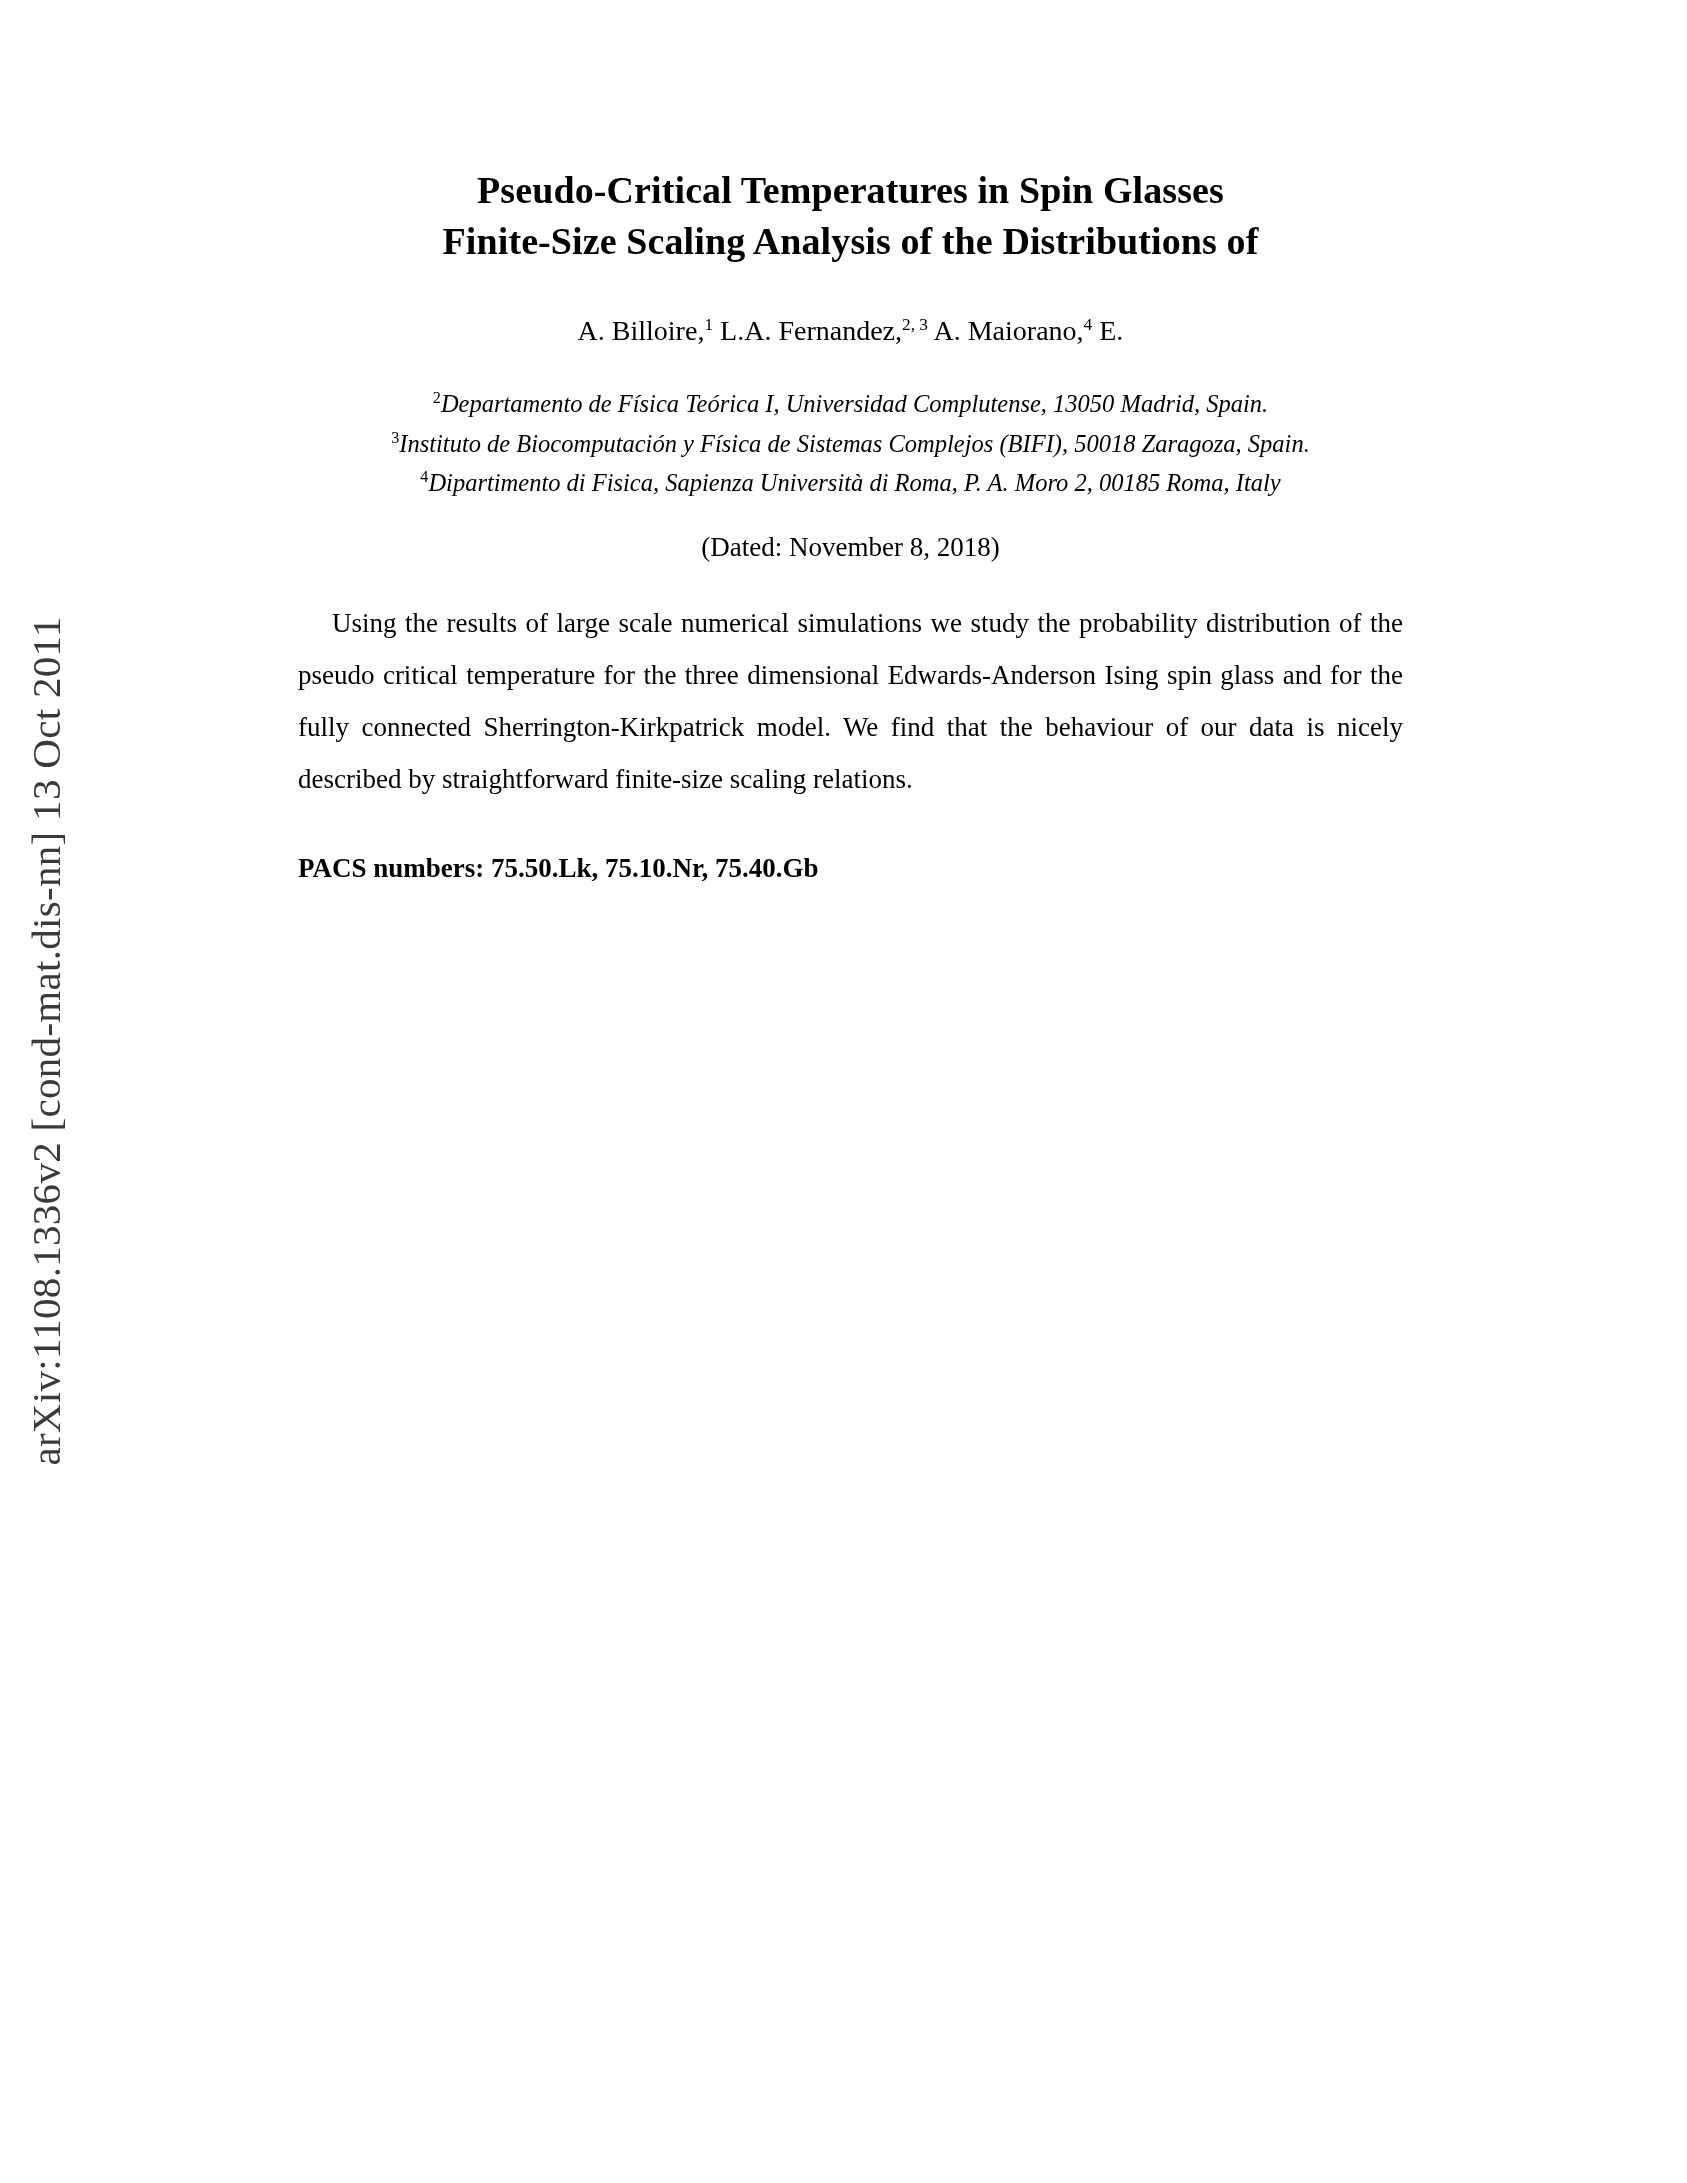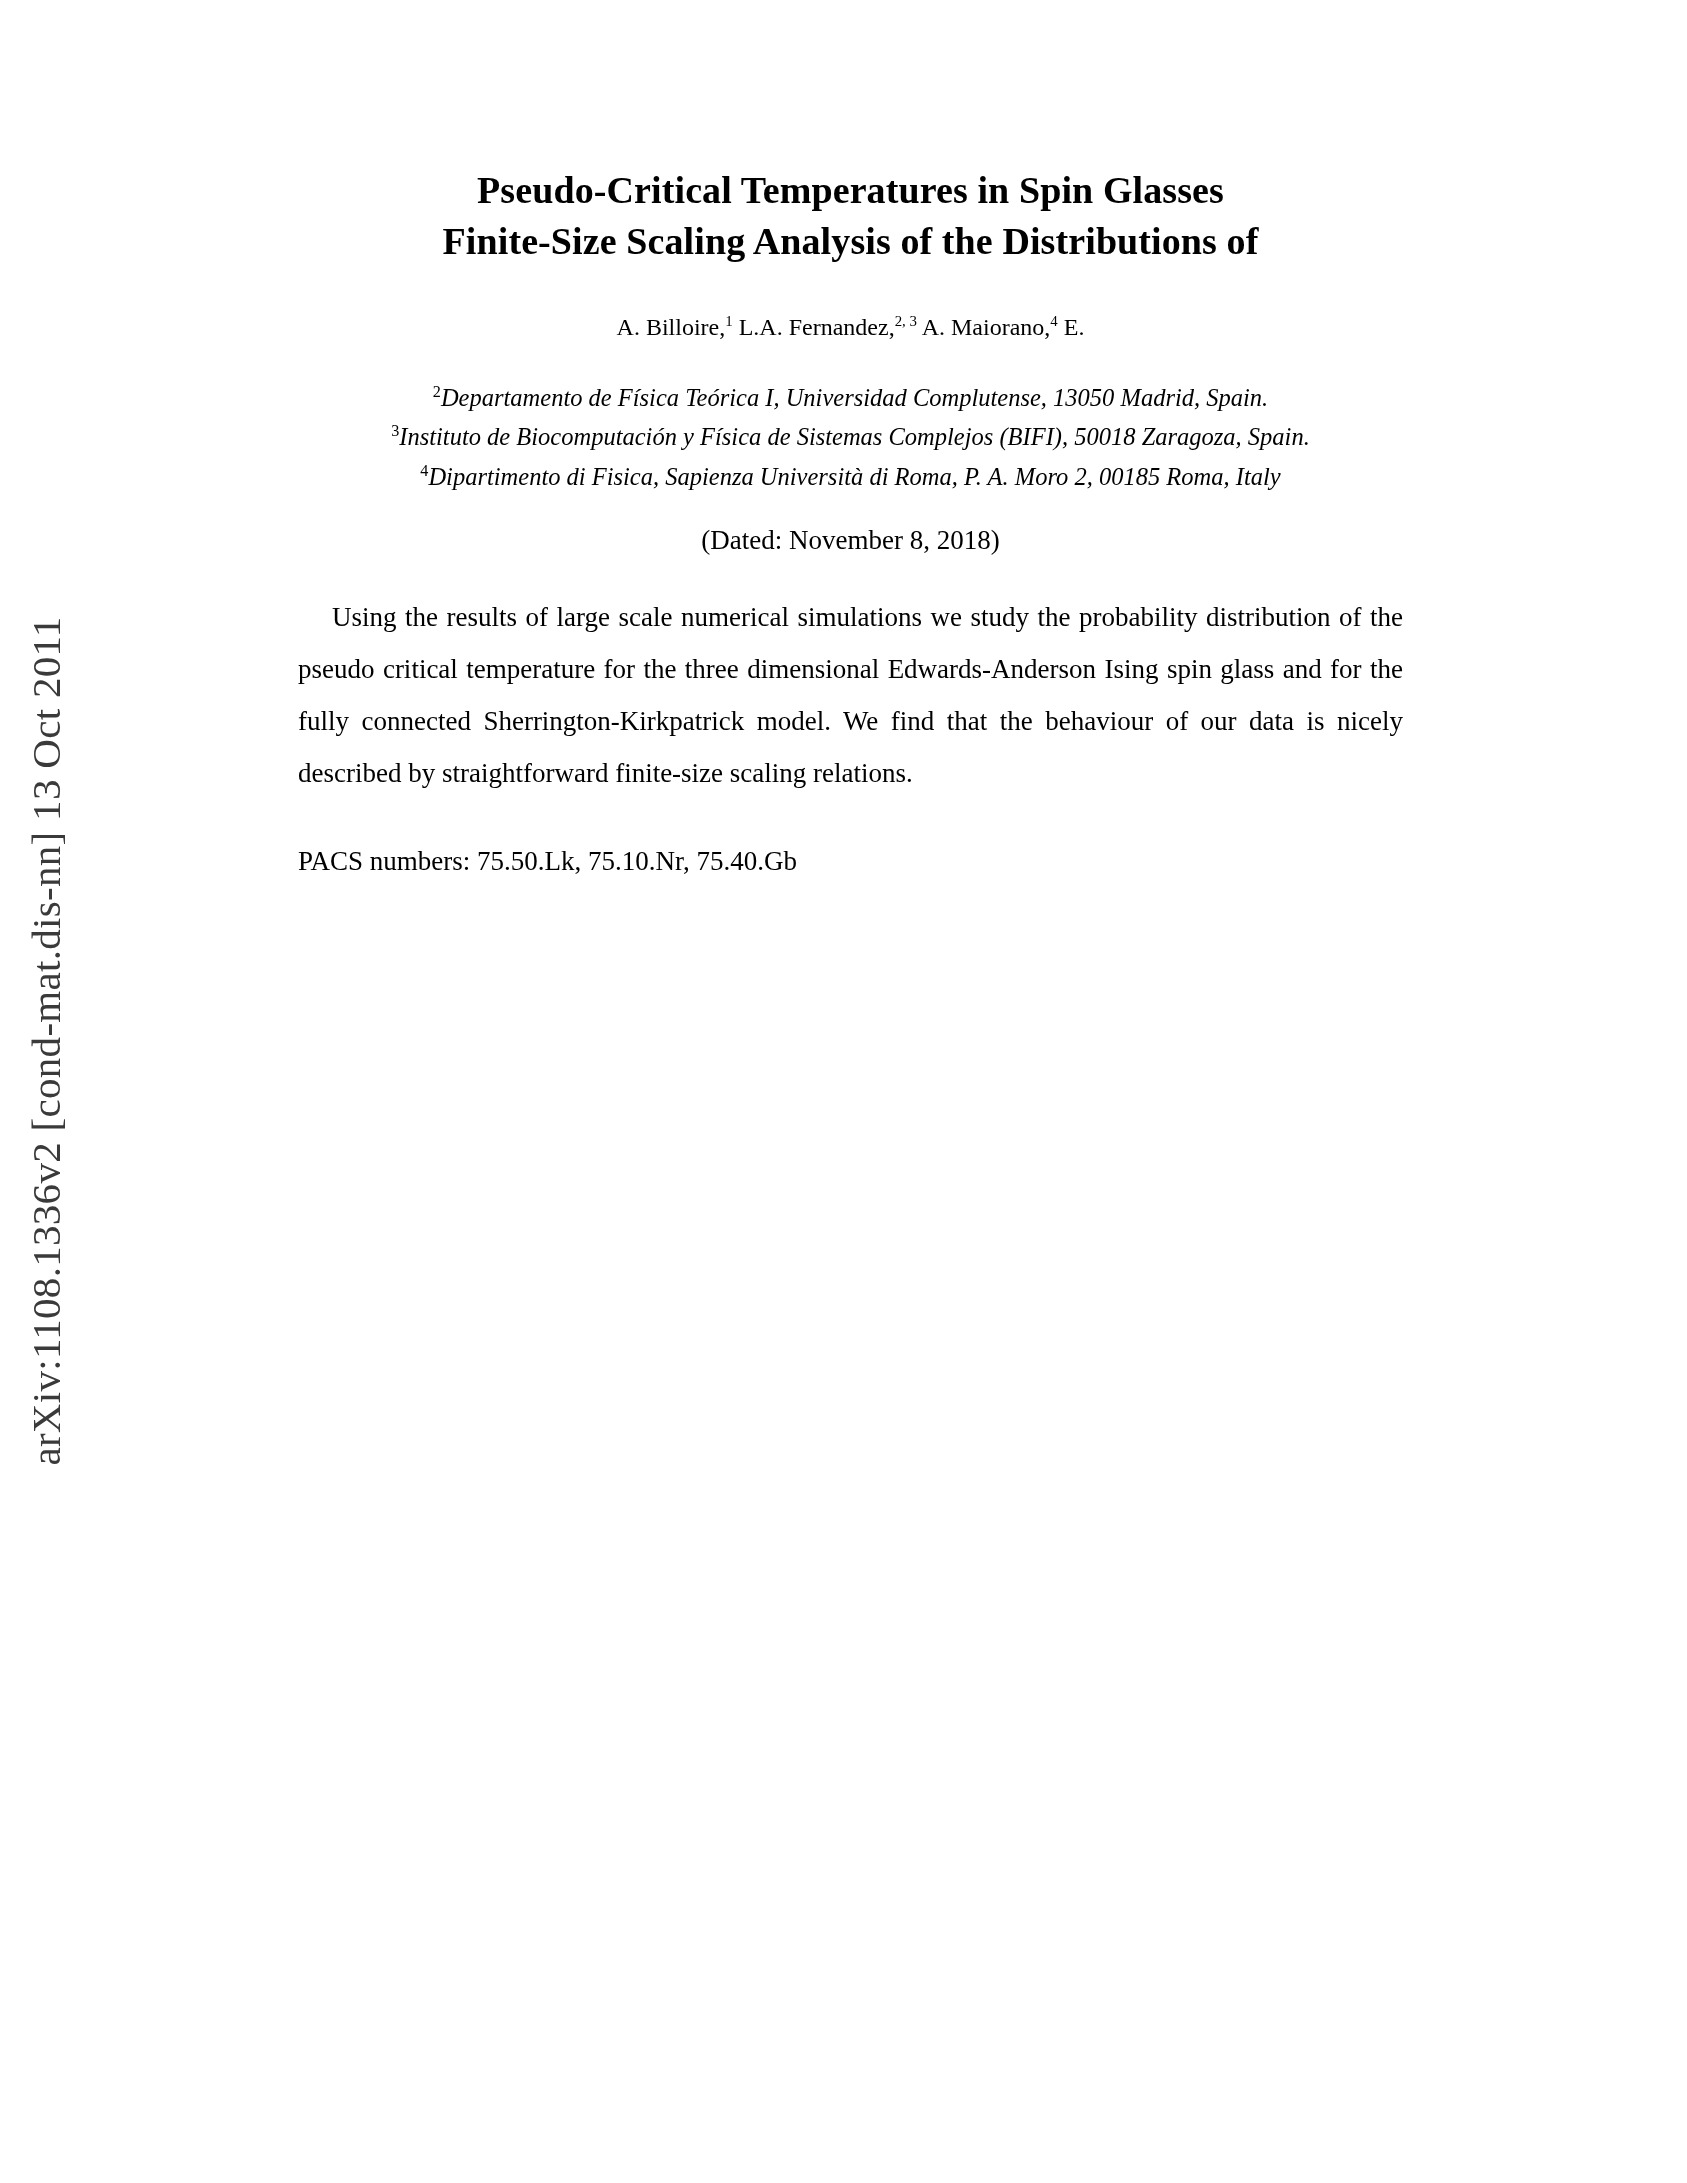"A. Billoire,1 L.A. Fernandez,2, 3" .authors { font-size: 24px -> 28px }
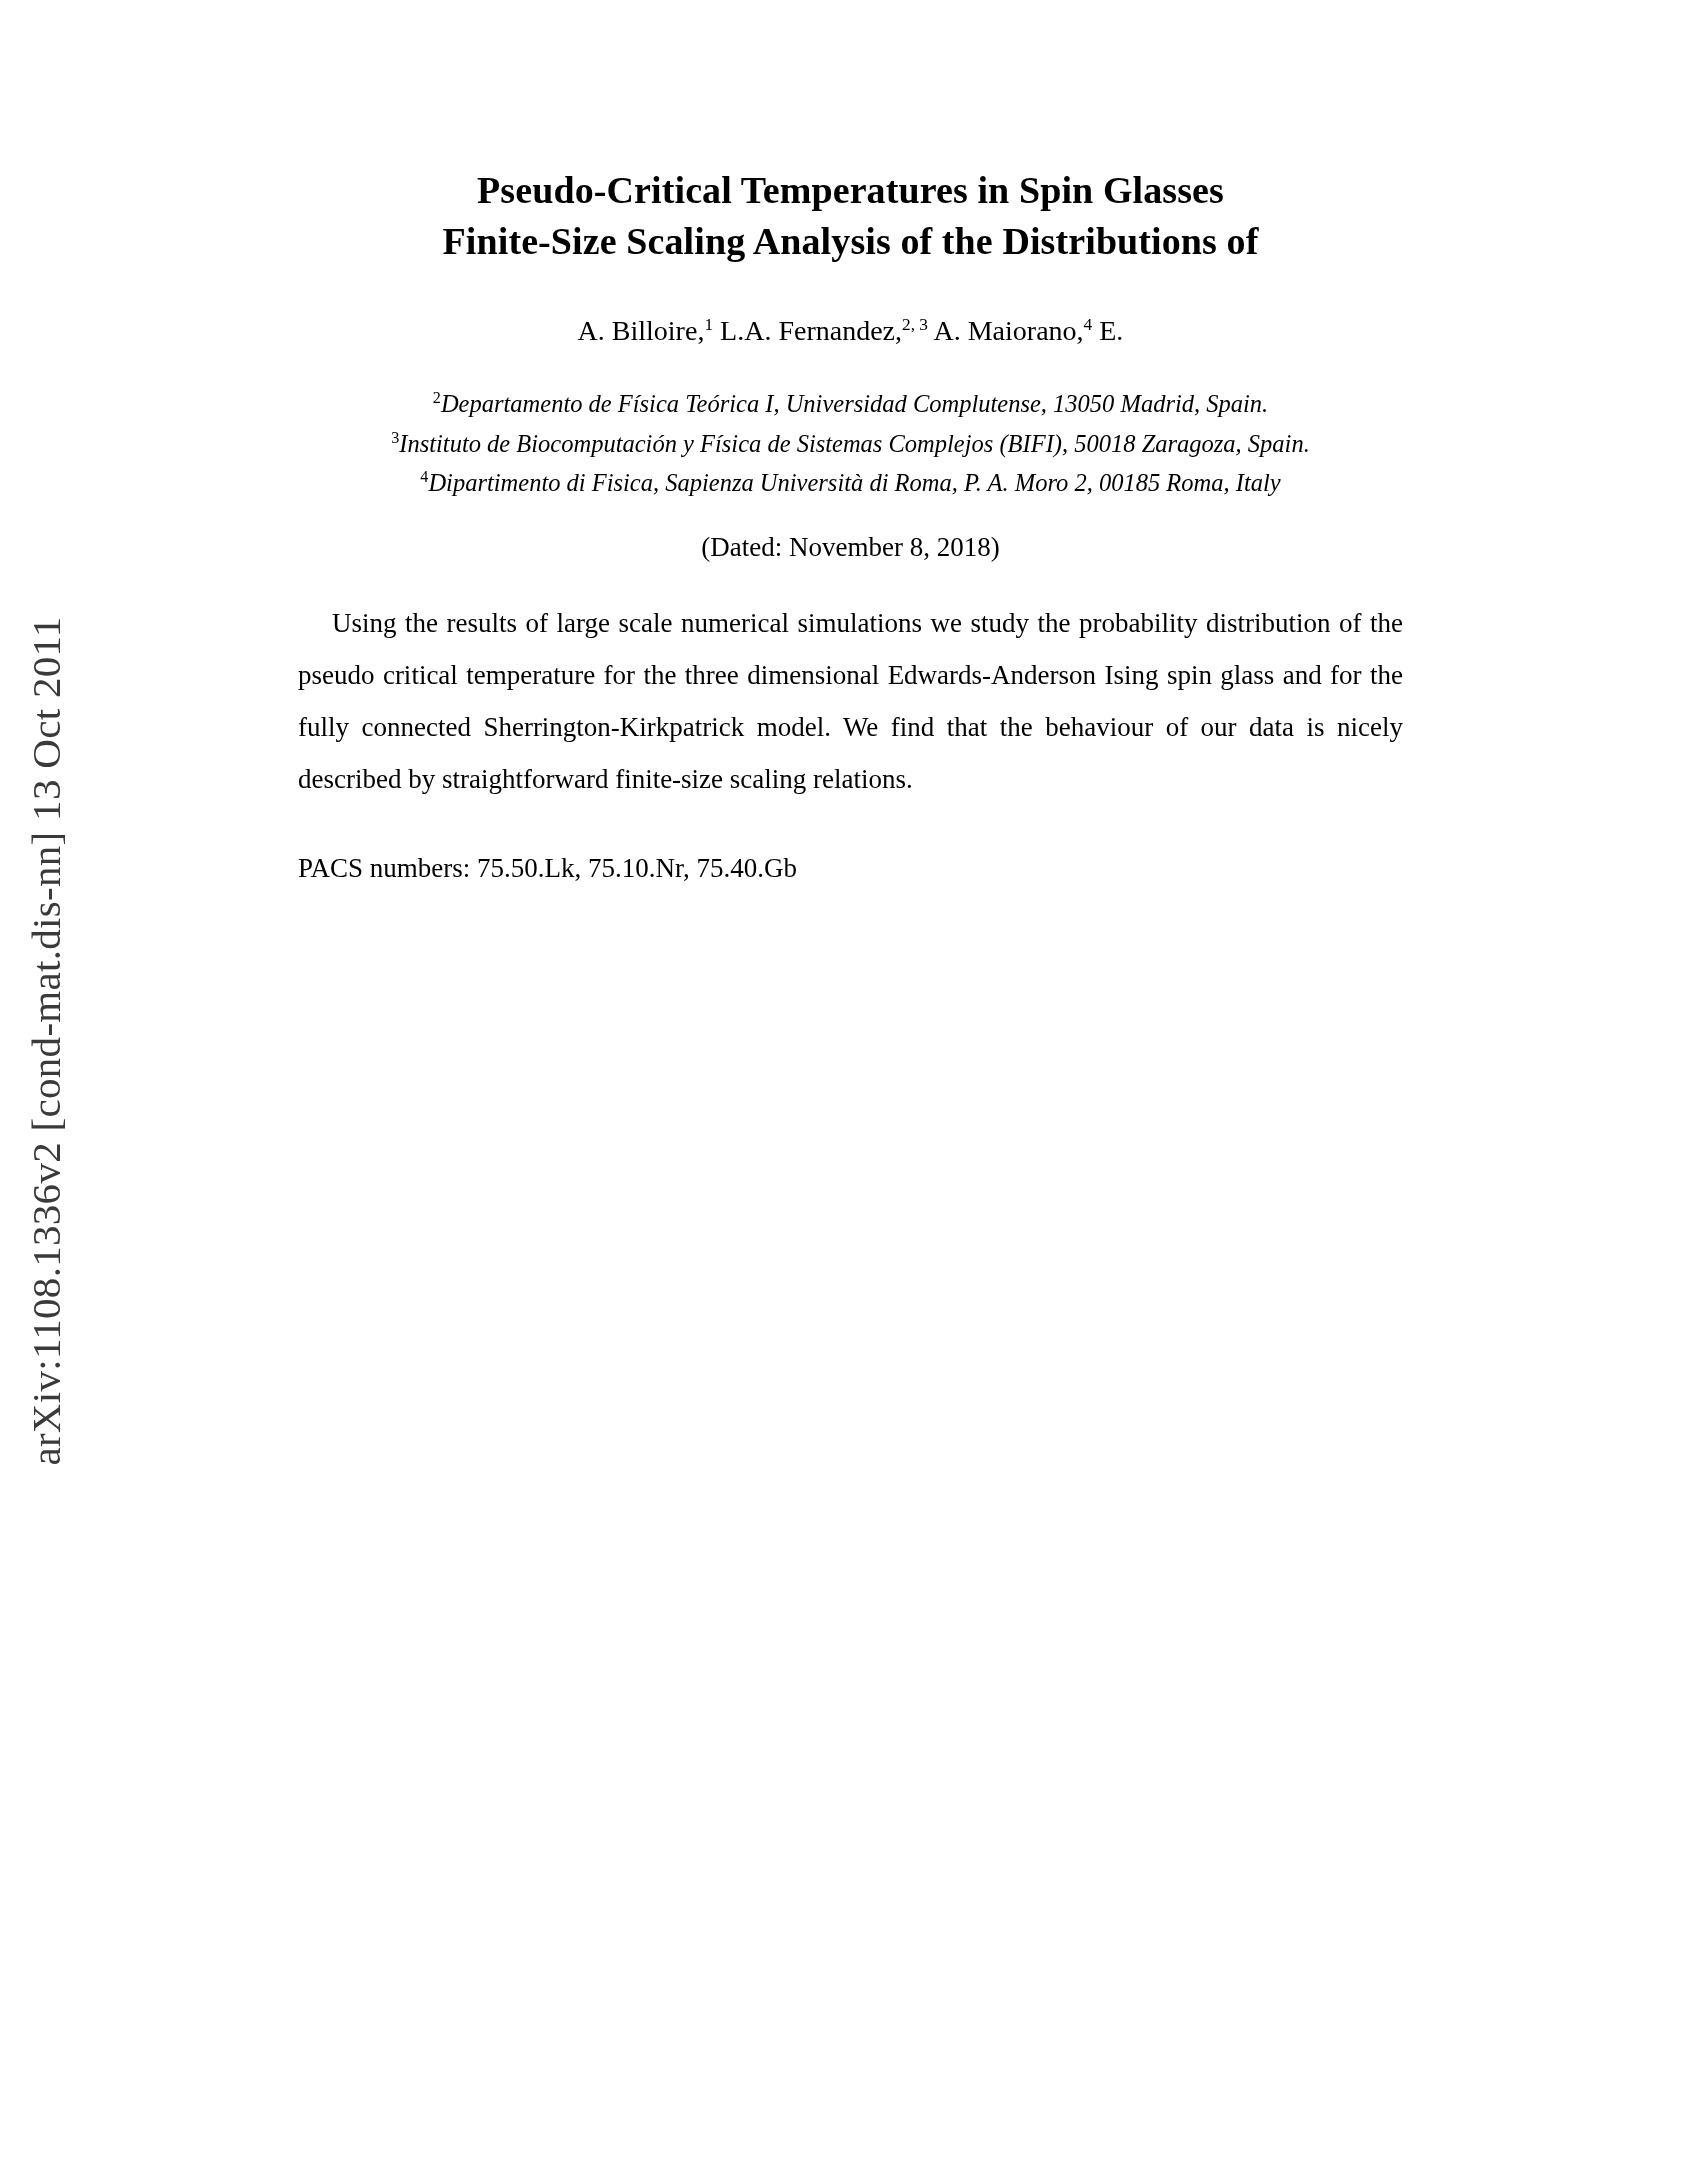"PACS numbers: 75.50.Lk, 75.10.Nr," .pacs { font-weight: none -> bold }
